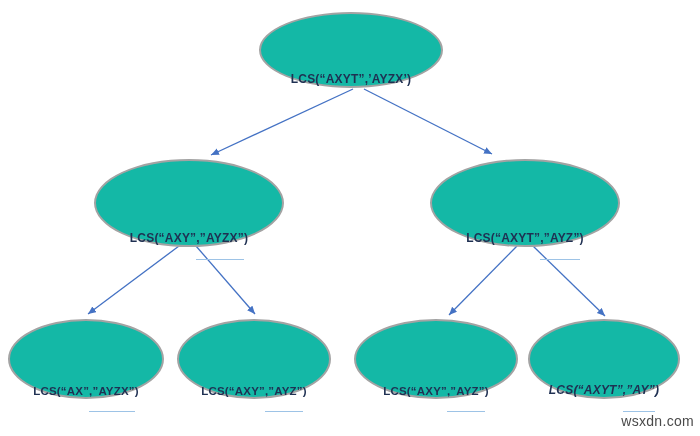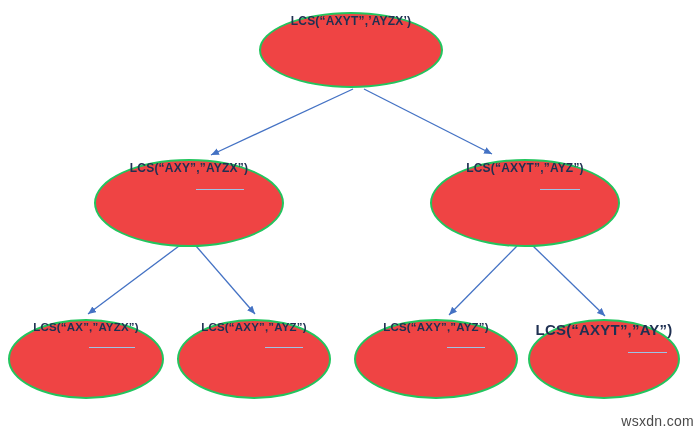"LCS(“AXYT”,’AYZX’)" .node { align-items: flex-start -> flex-end; background: #ef4444 -> #14b8a6; border: 2px solid #22c55e -> 2px solid #a3a3a3 }
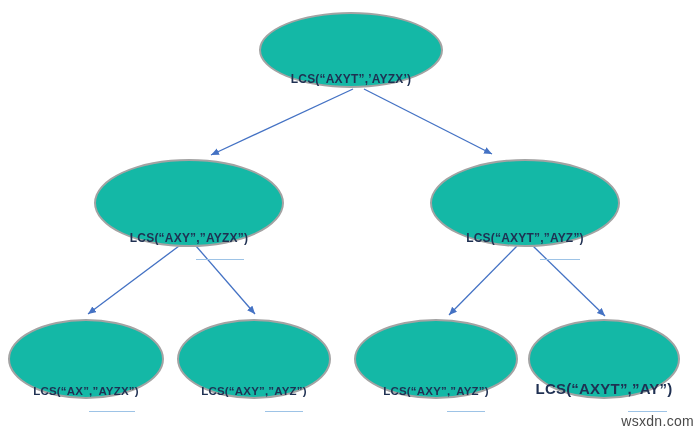"LCS(“AXYT”,”AY”)" .pos-l3-4 { font-size: 15px -> 12px; font-style: none -> italic }
